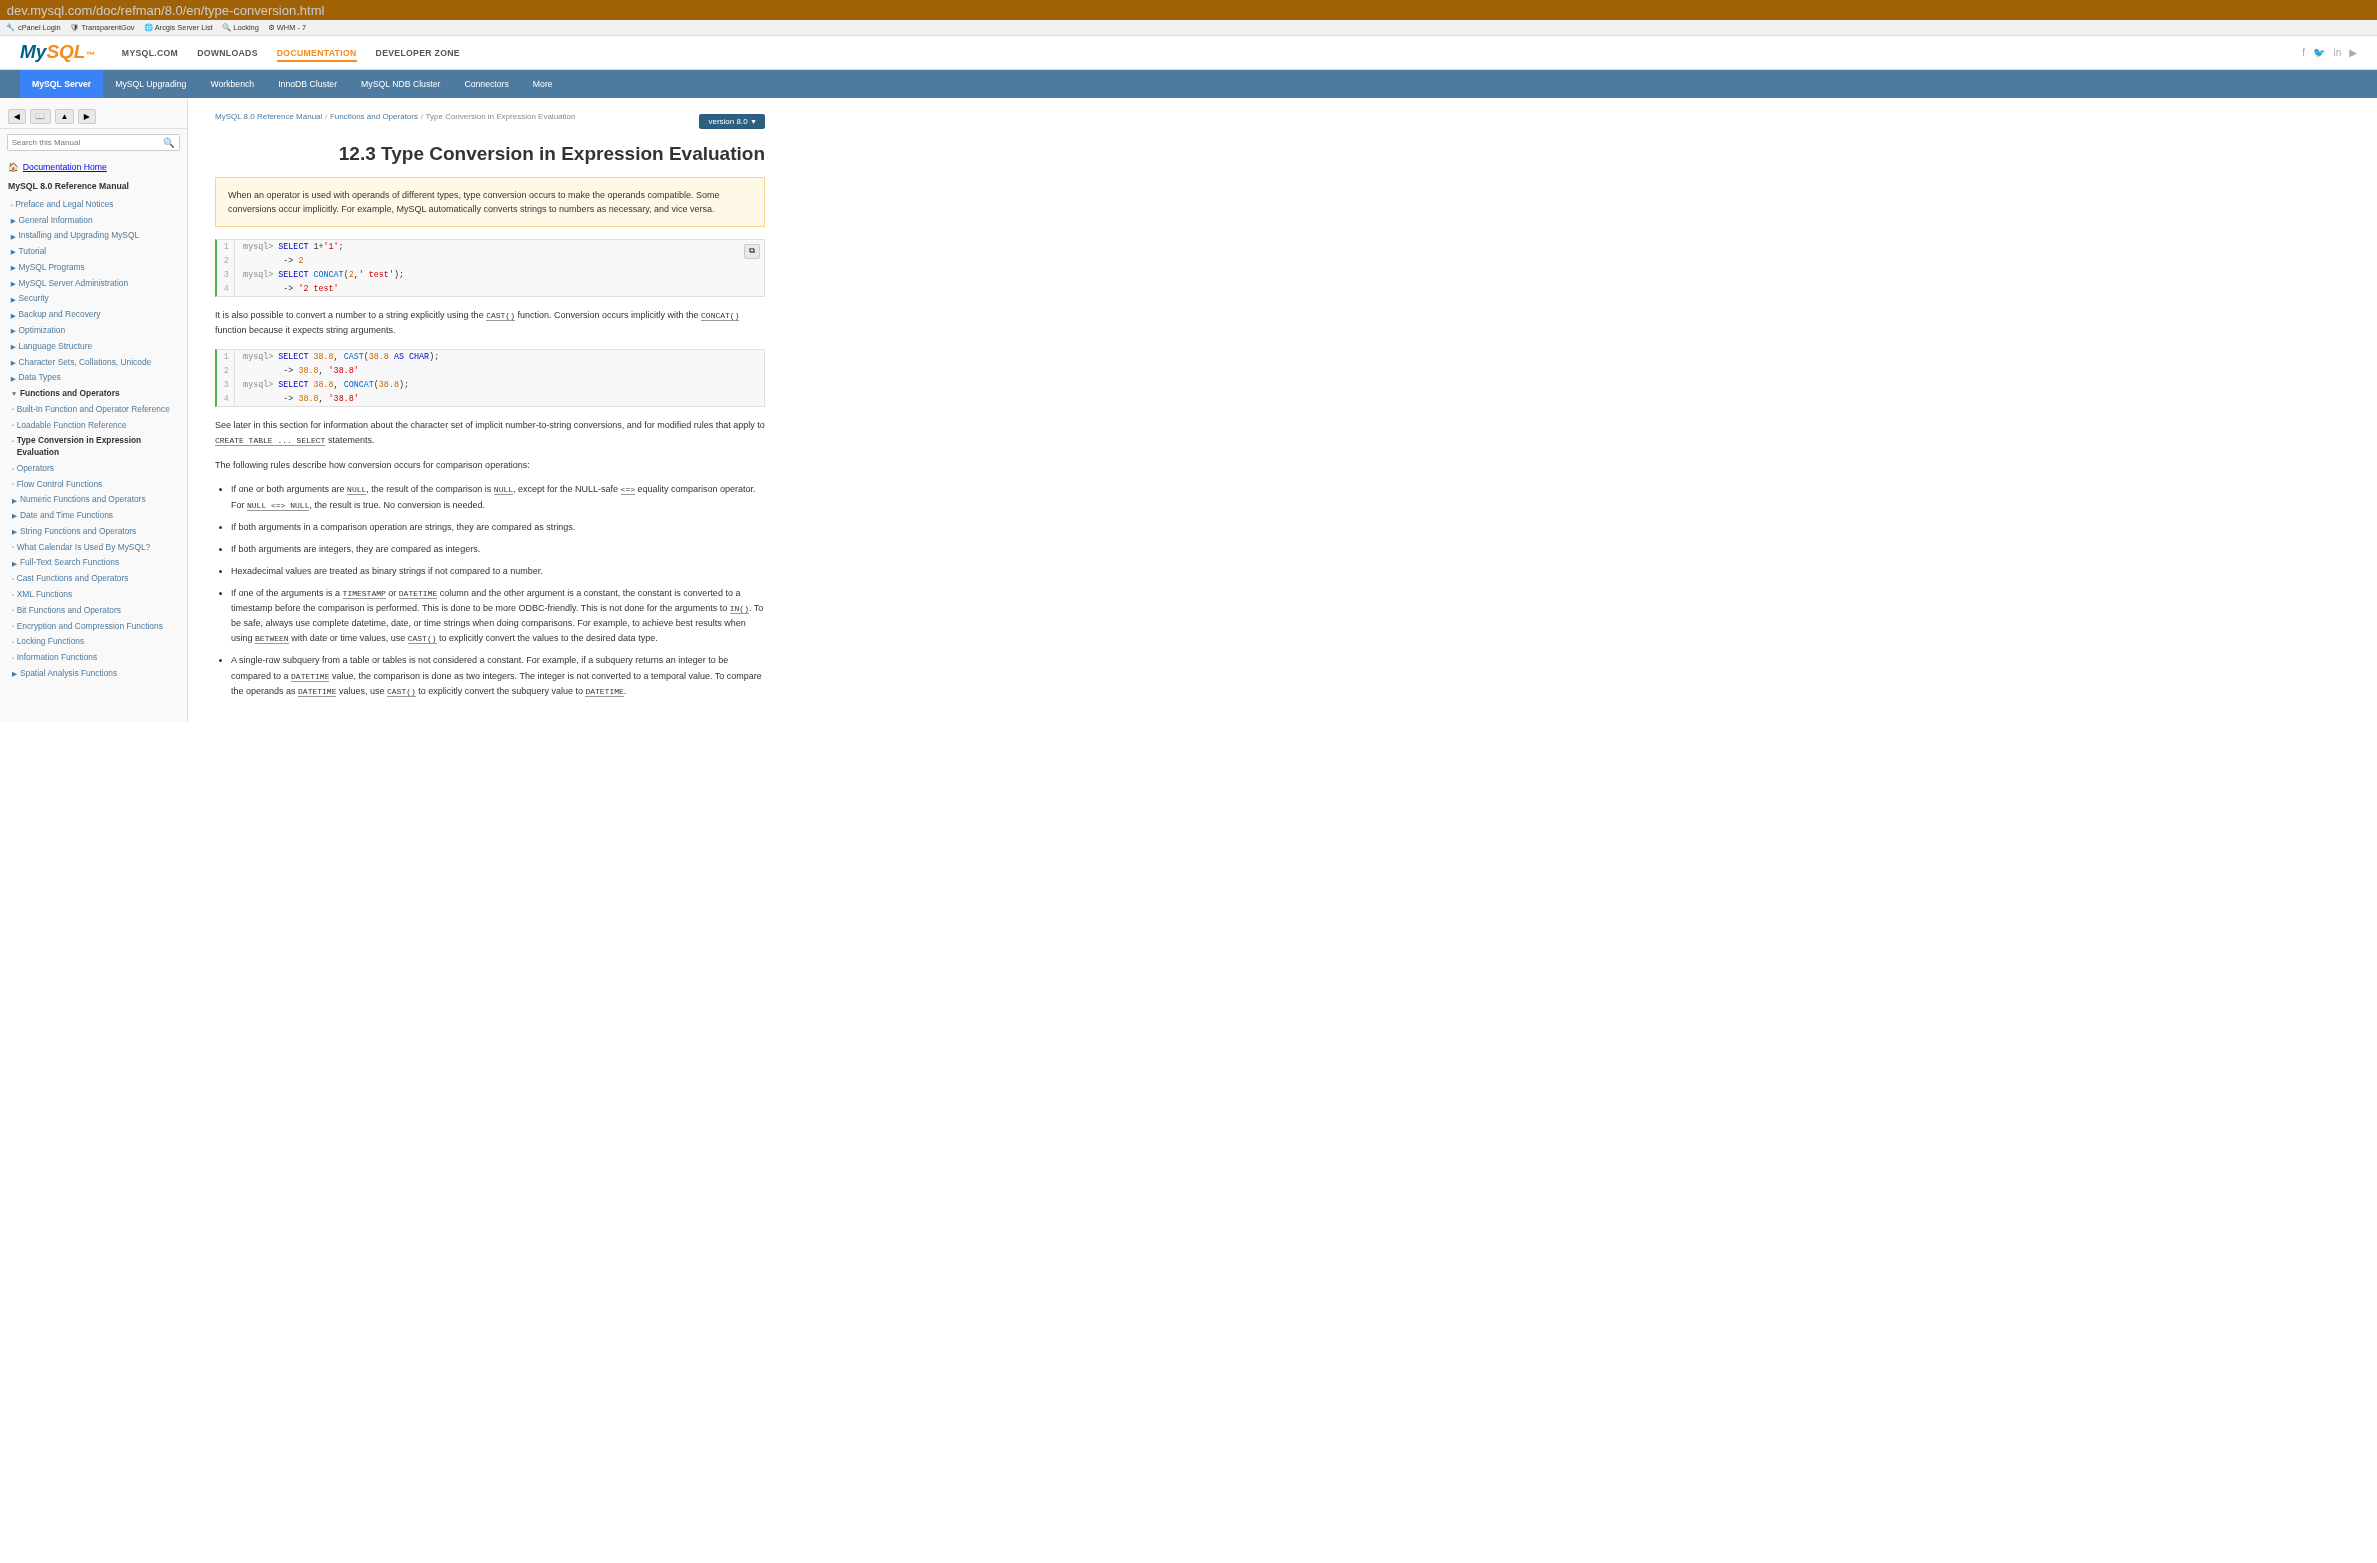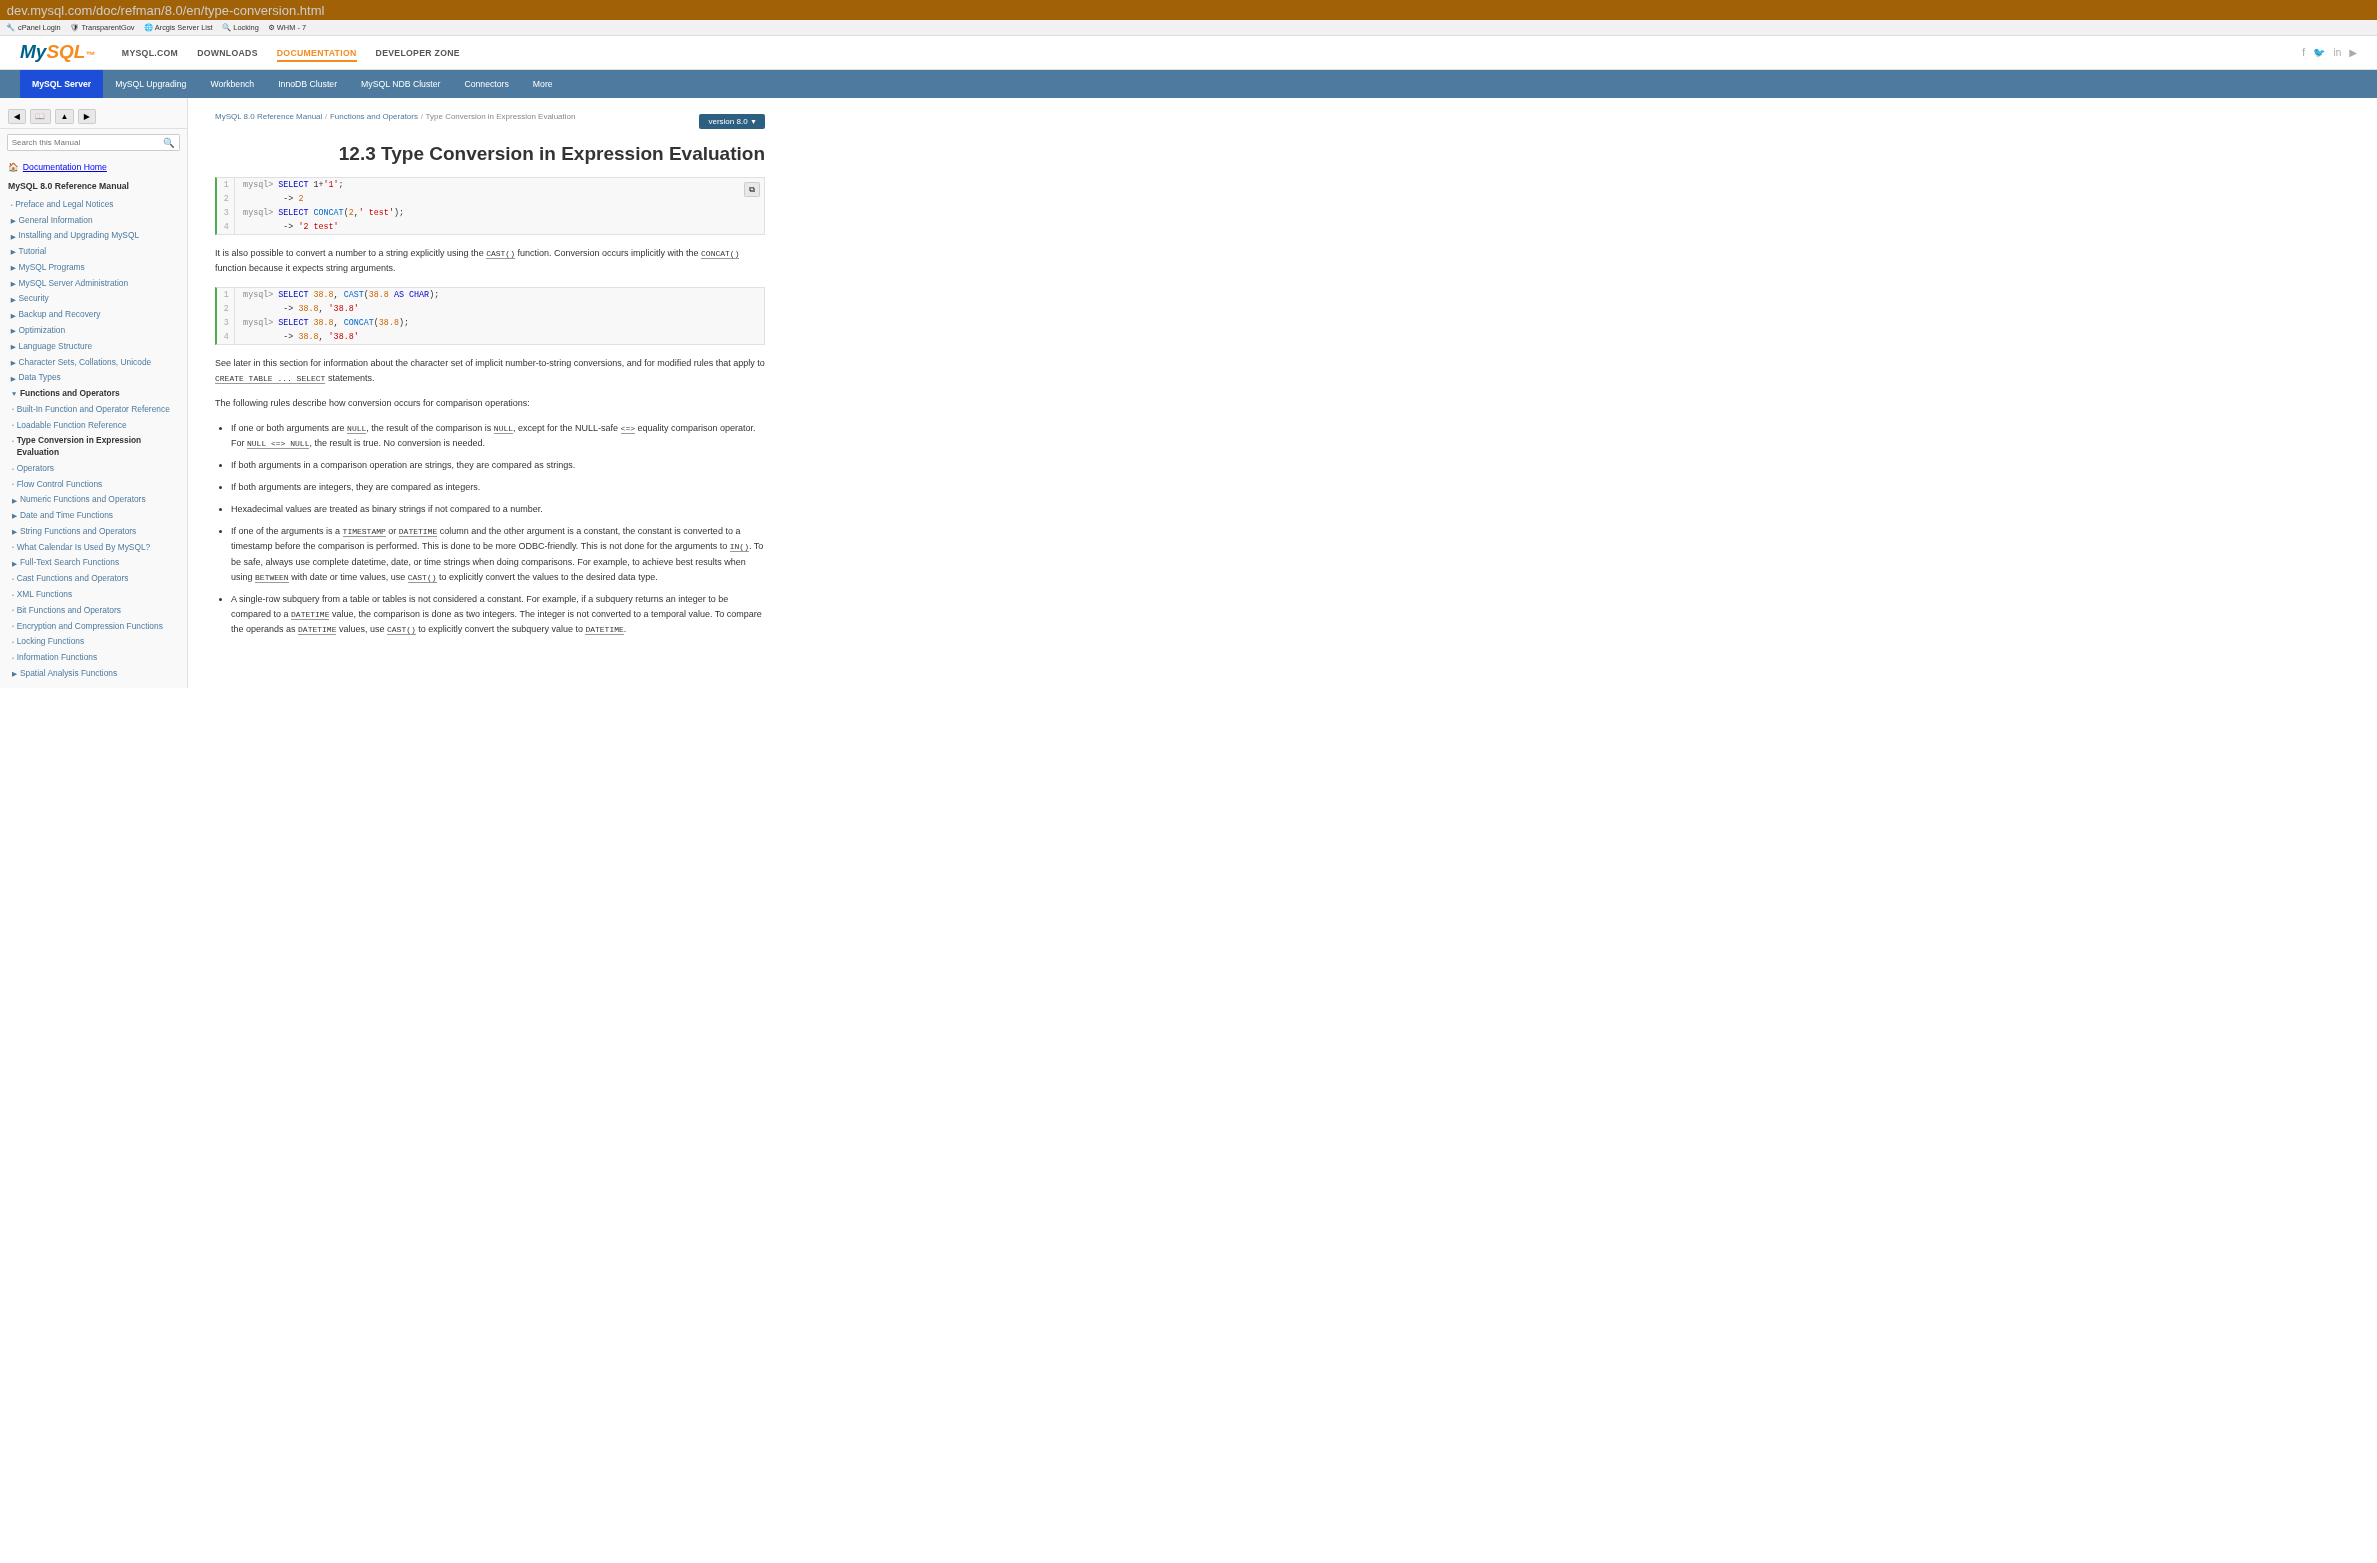"MySQL Server" .sub-nav-links li.active a { background: #1d4ed8 -> #3b82f6 }
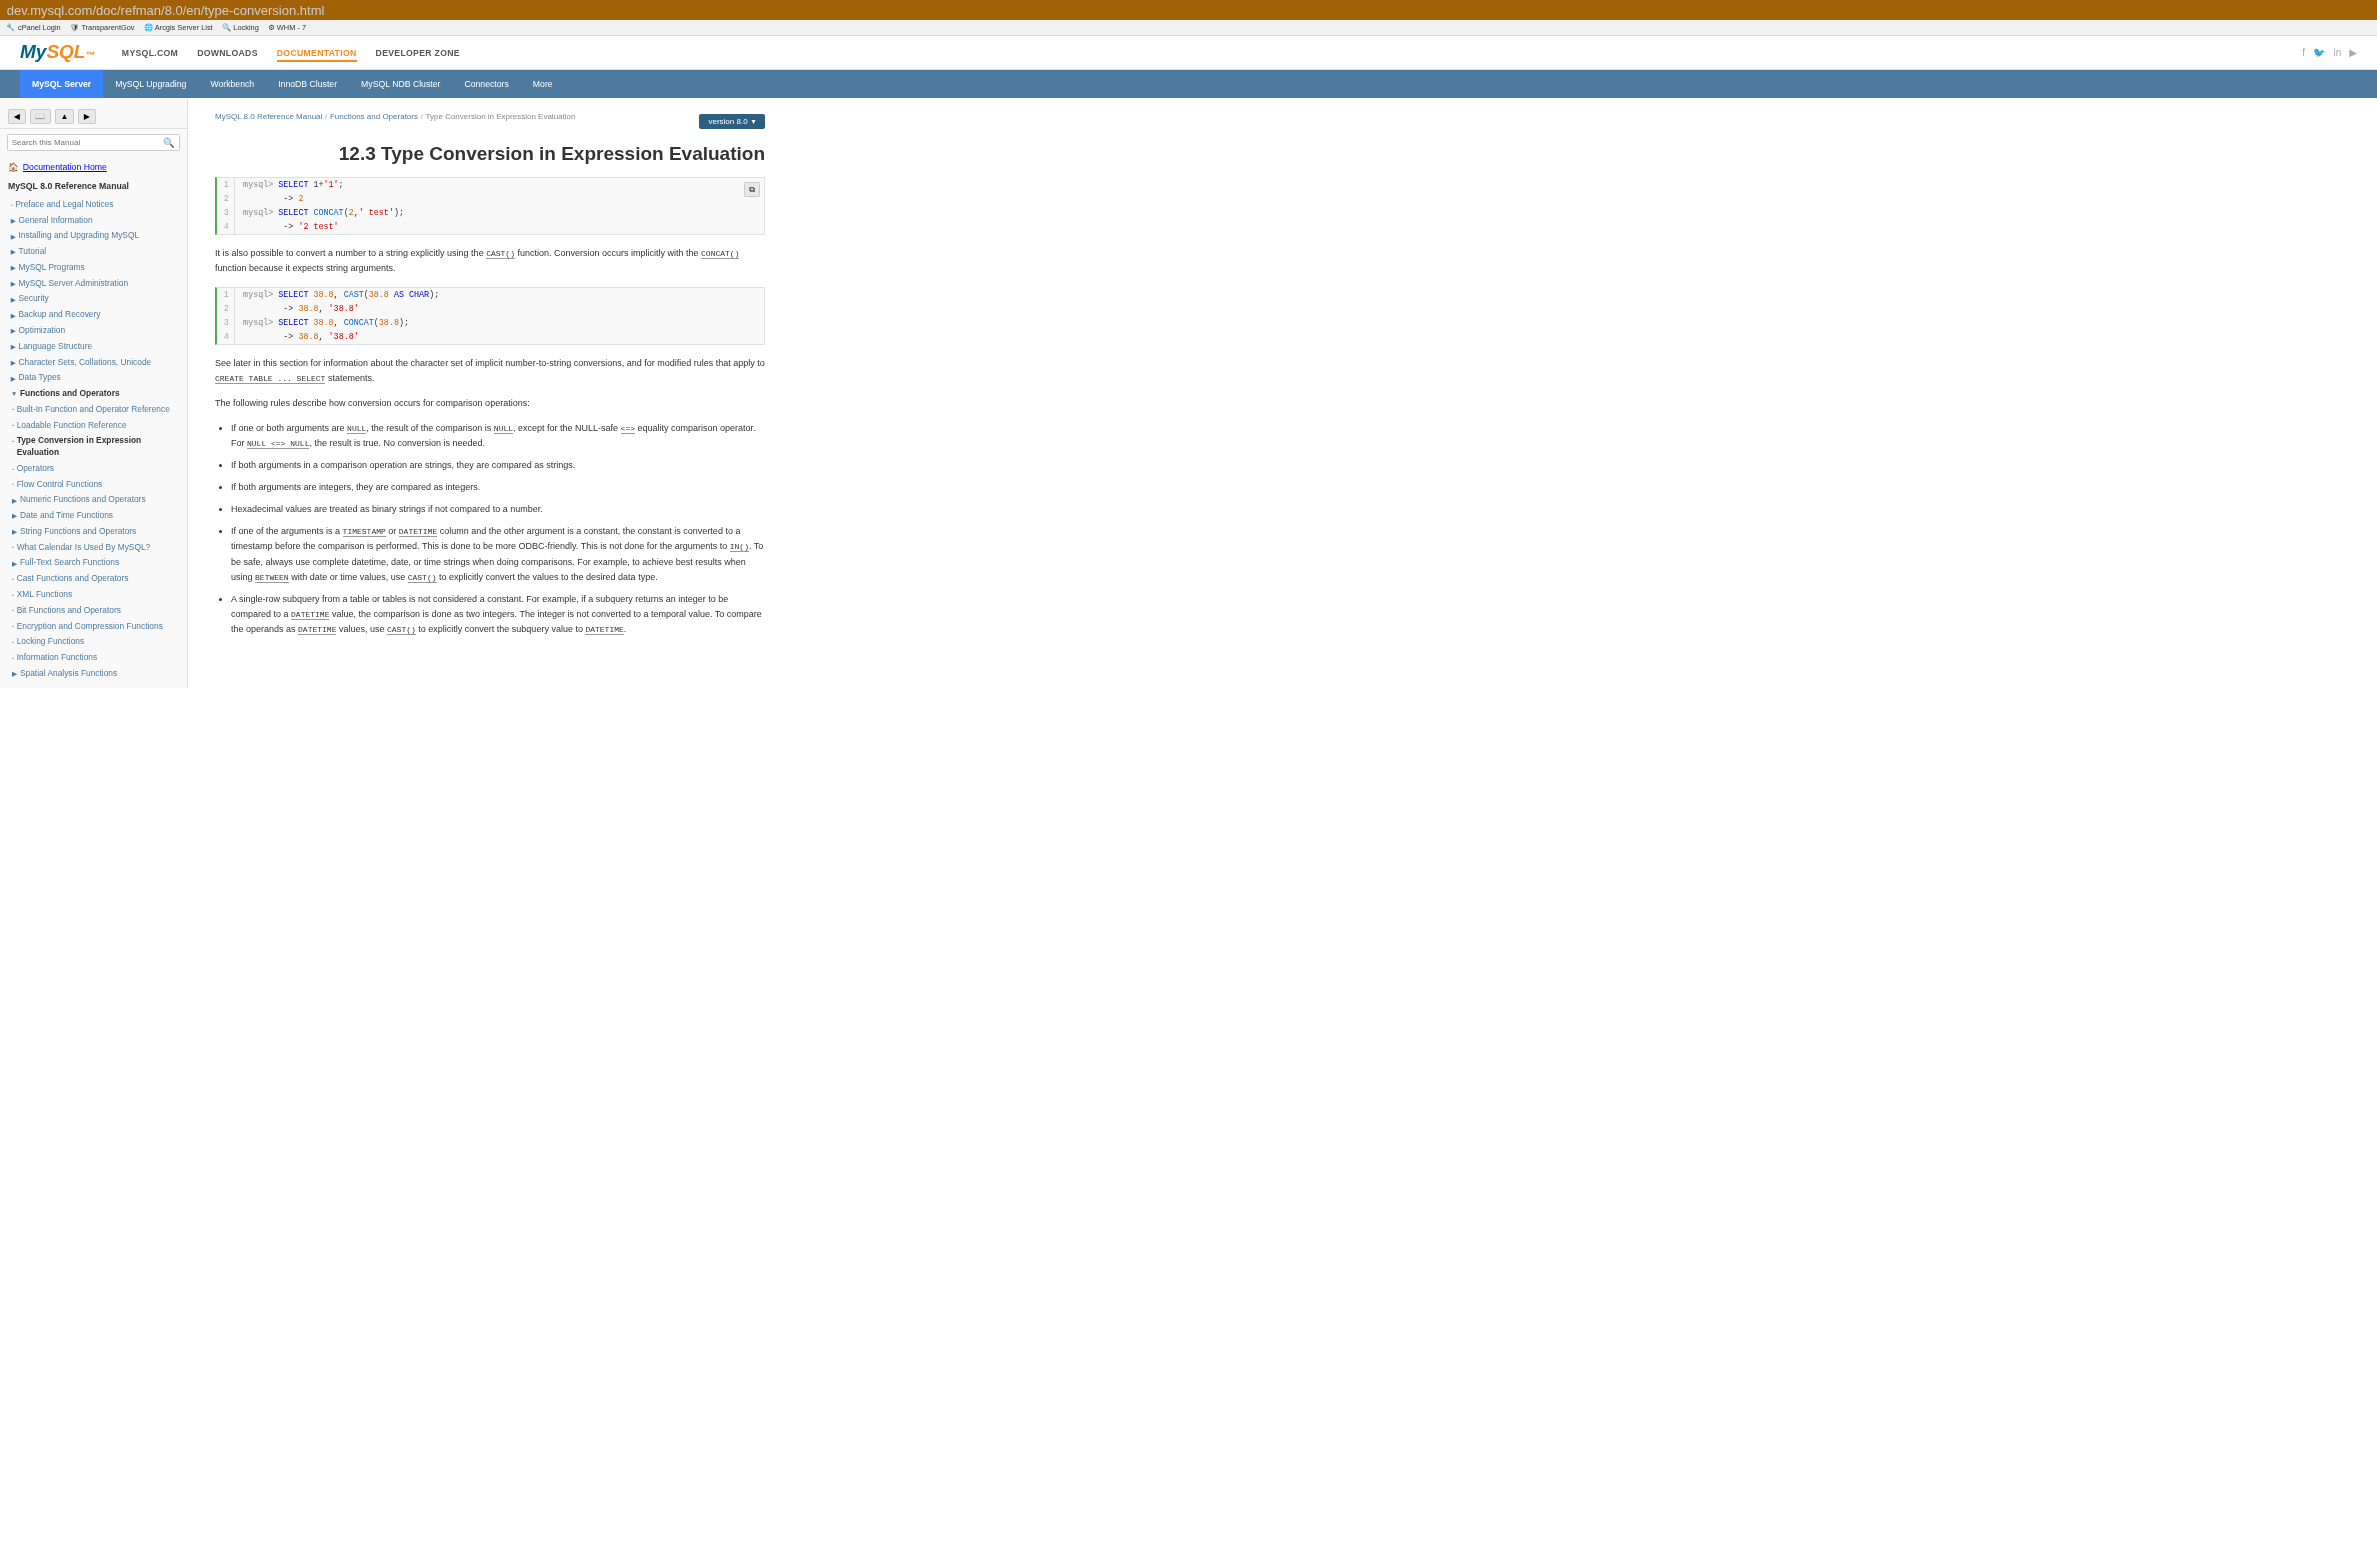"When an operator is used" div.highlight-box { html: none -> <div>When an operator is used with operands of different types, type conversion occurs to make the operands compatible. Some conversions occur implicitly. For example, MySQL automatically converts strings to numbers as necessary, and vice versa.</div> }
